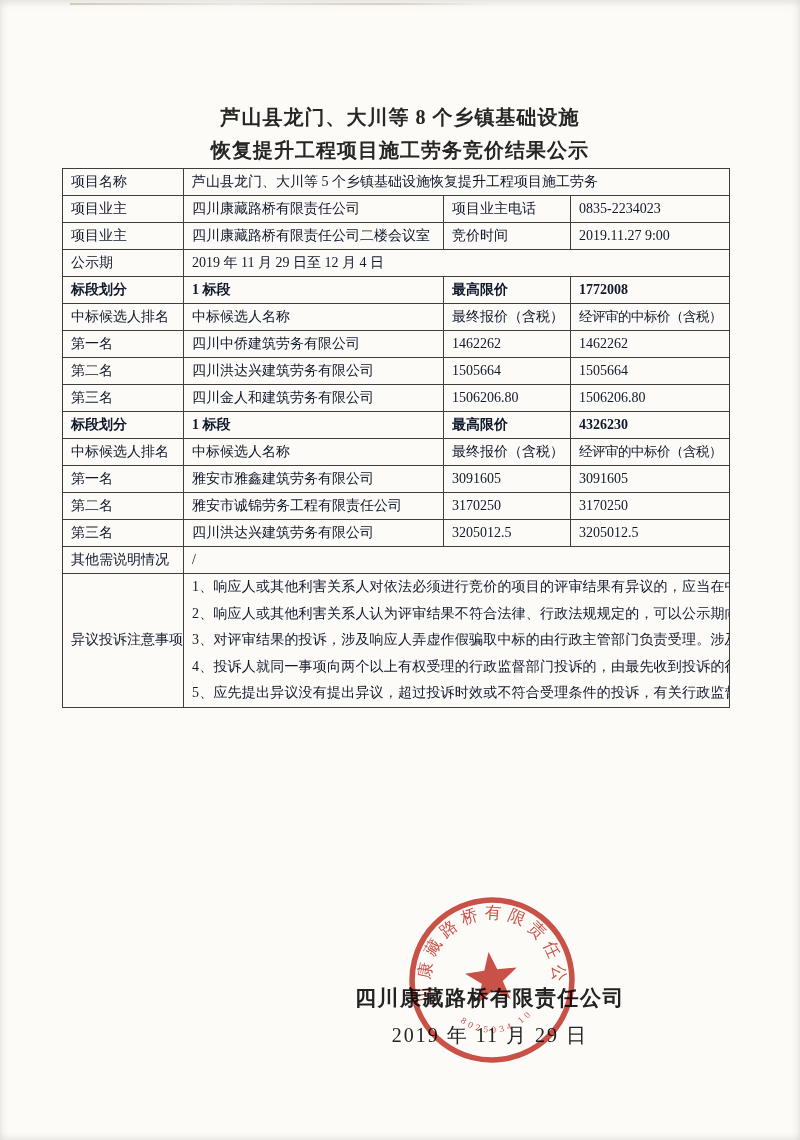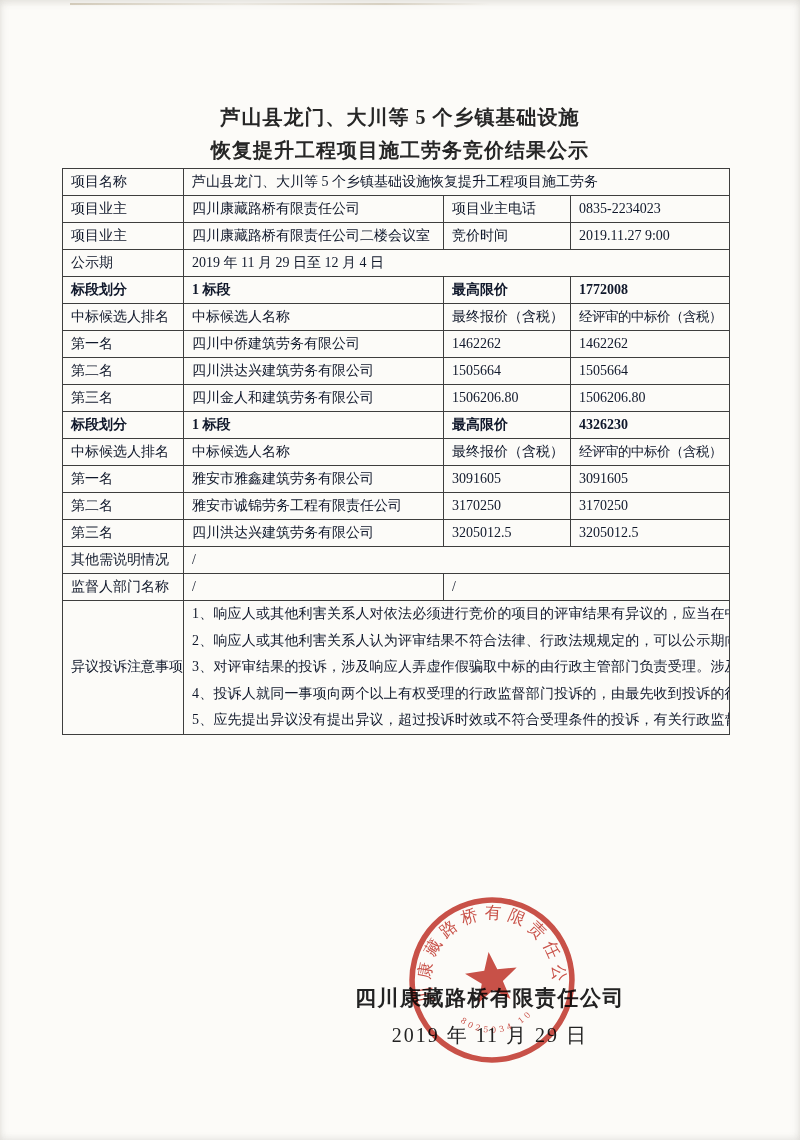"芦山县龙门、大川等 5 个乡镇基础设施" div { text: 5 -> 8 }
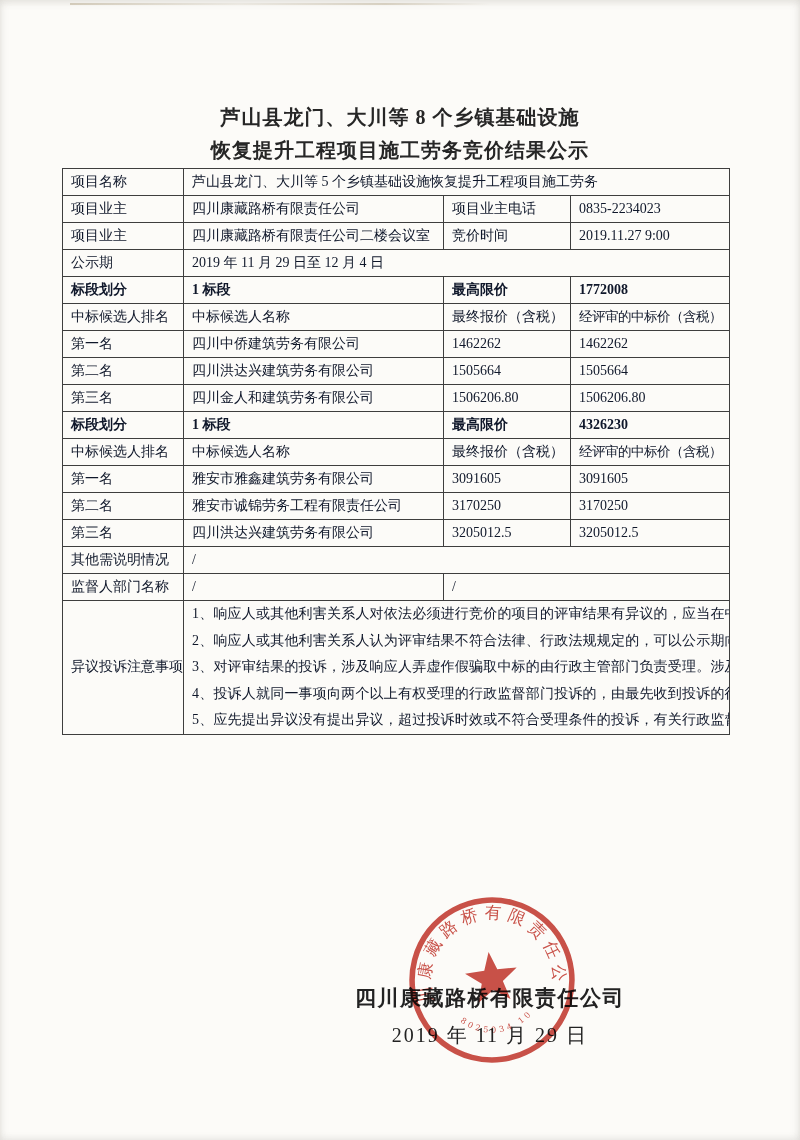"监督人部门名称" tr { html: <tr> <td>监督人部门名称</td> <td>/</td> <td>/</td> </tr> -> none }
